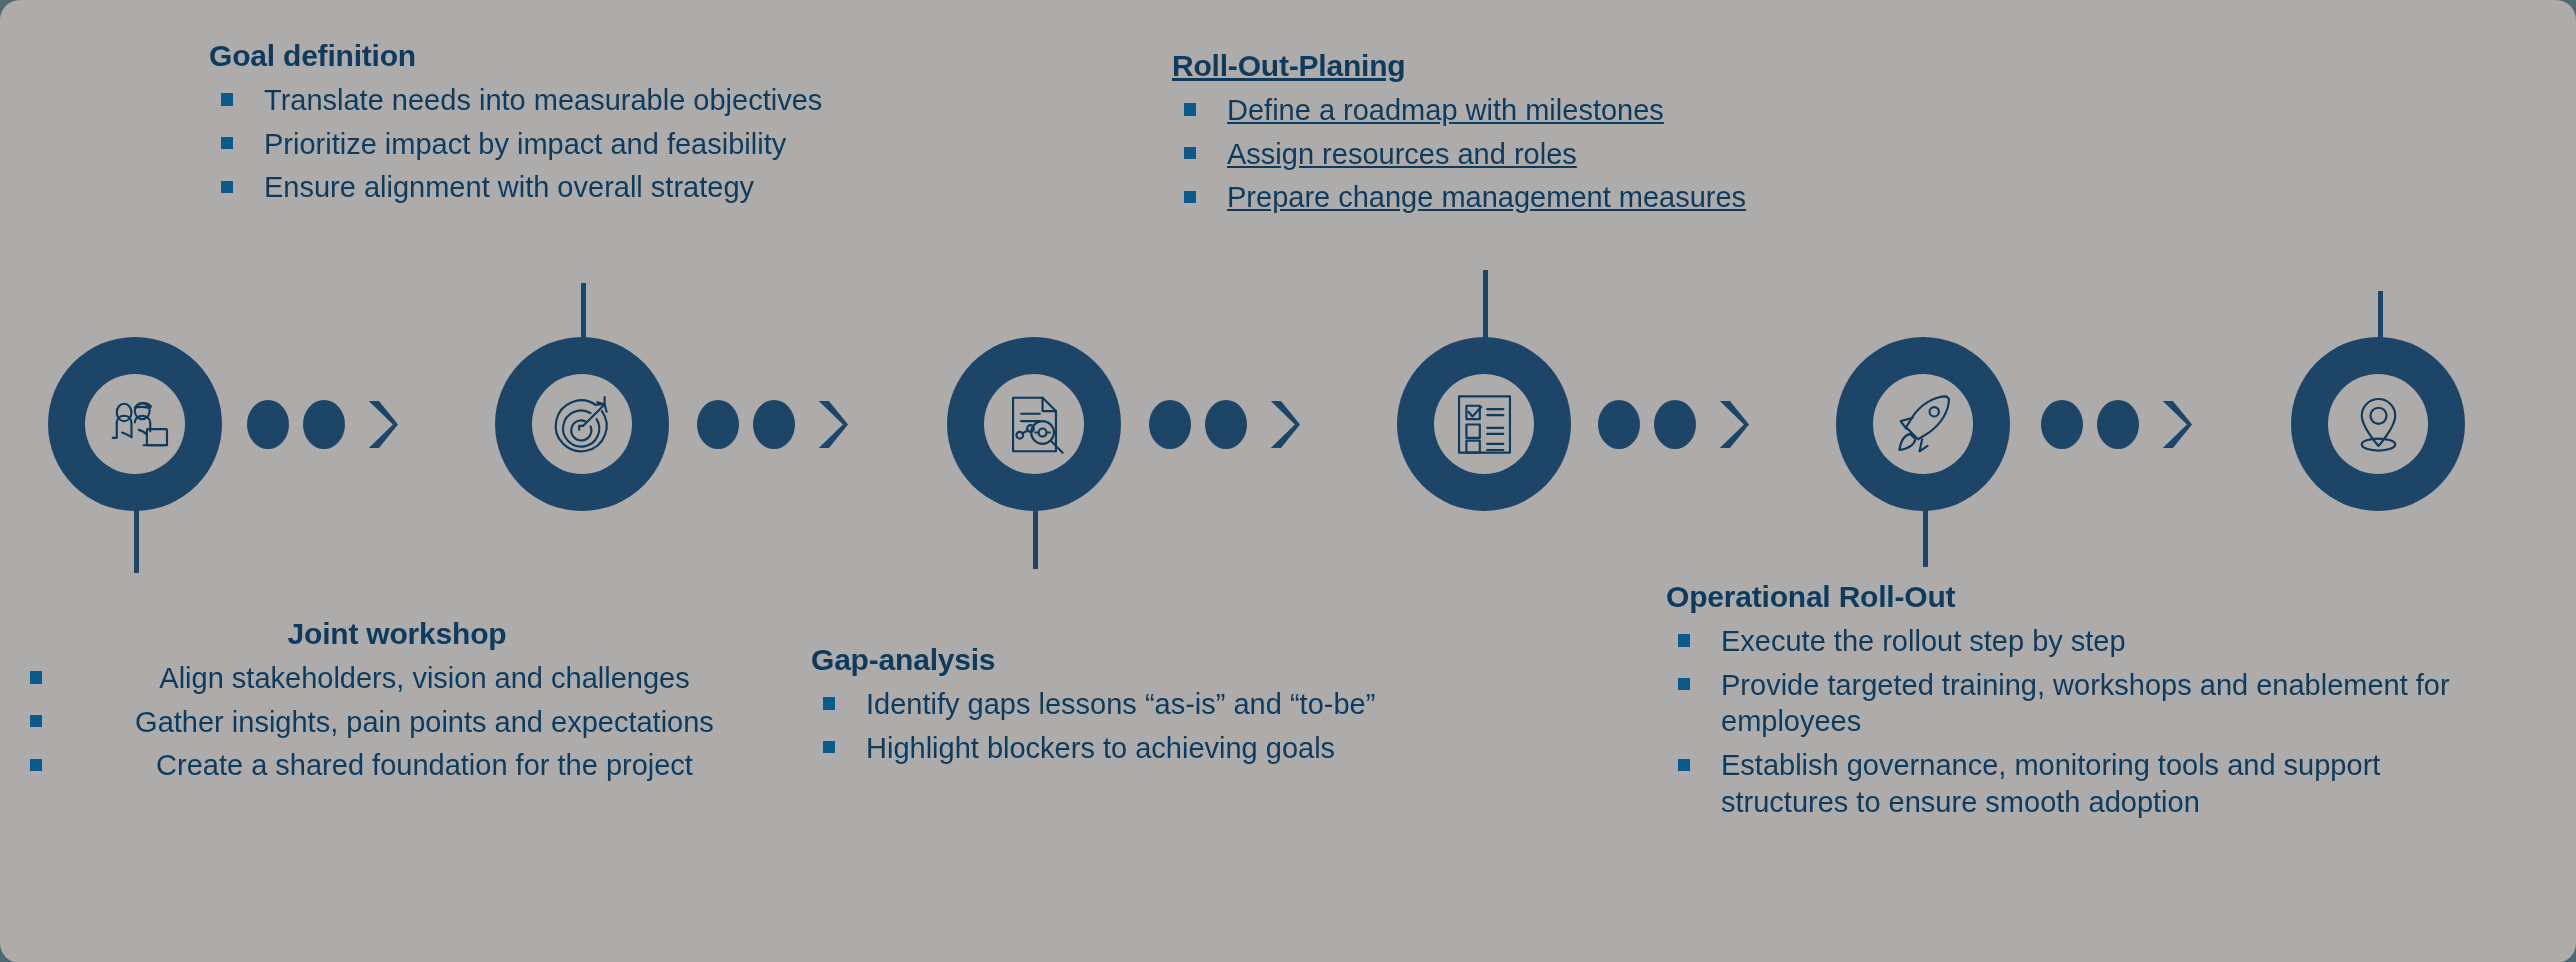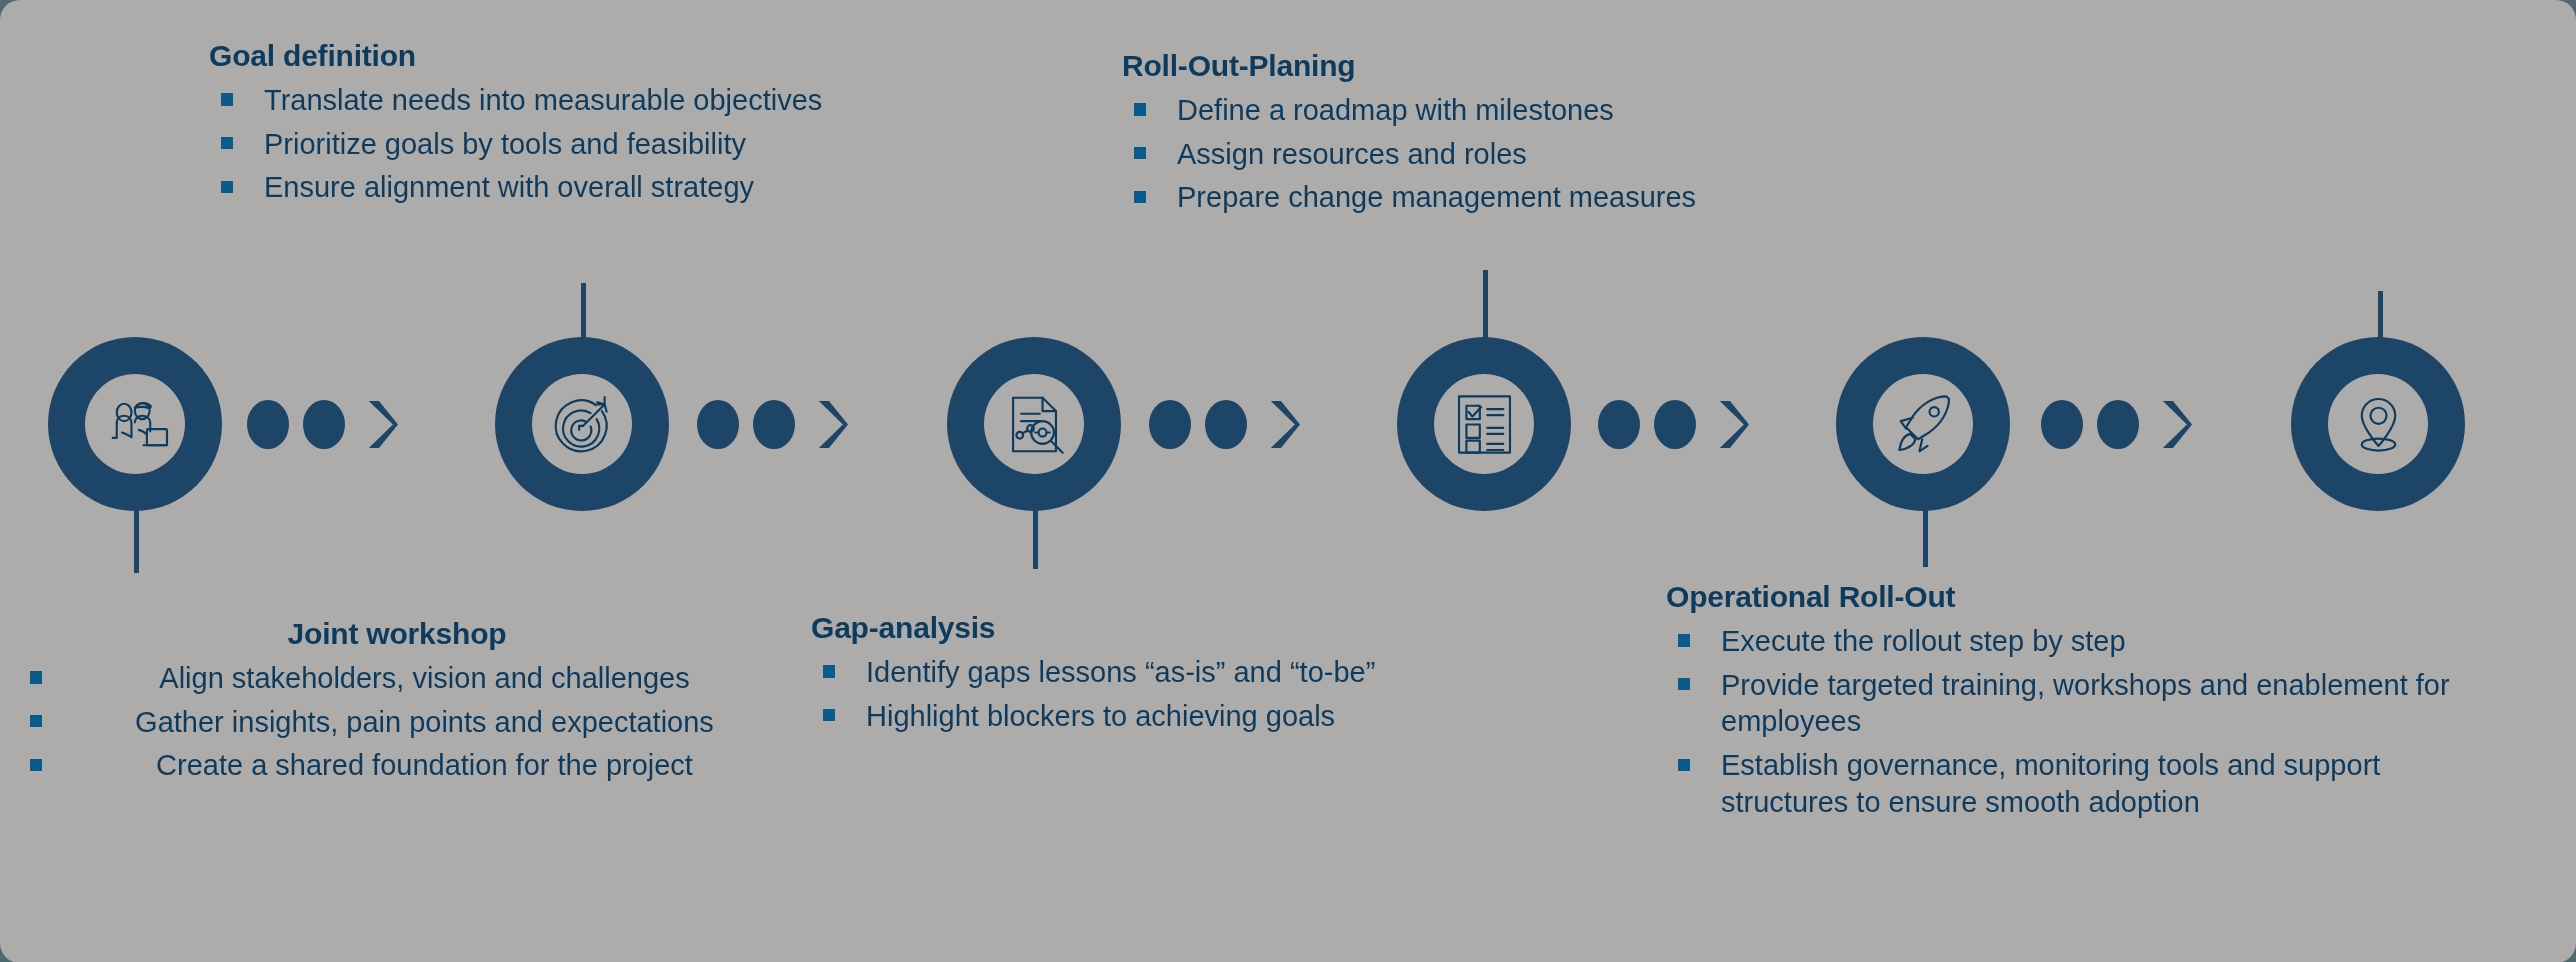"Roll-Out-Planing" div.block { left: 1122px -> 1172px; text-decoration: none -> underline }
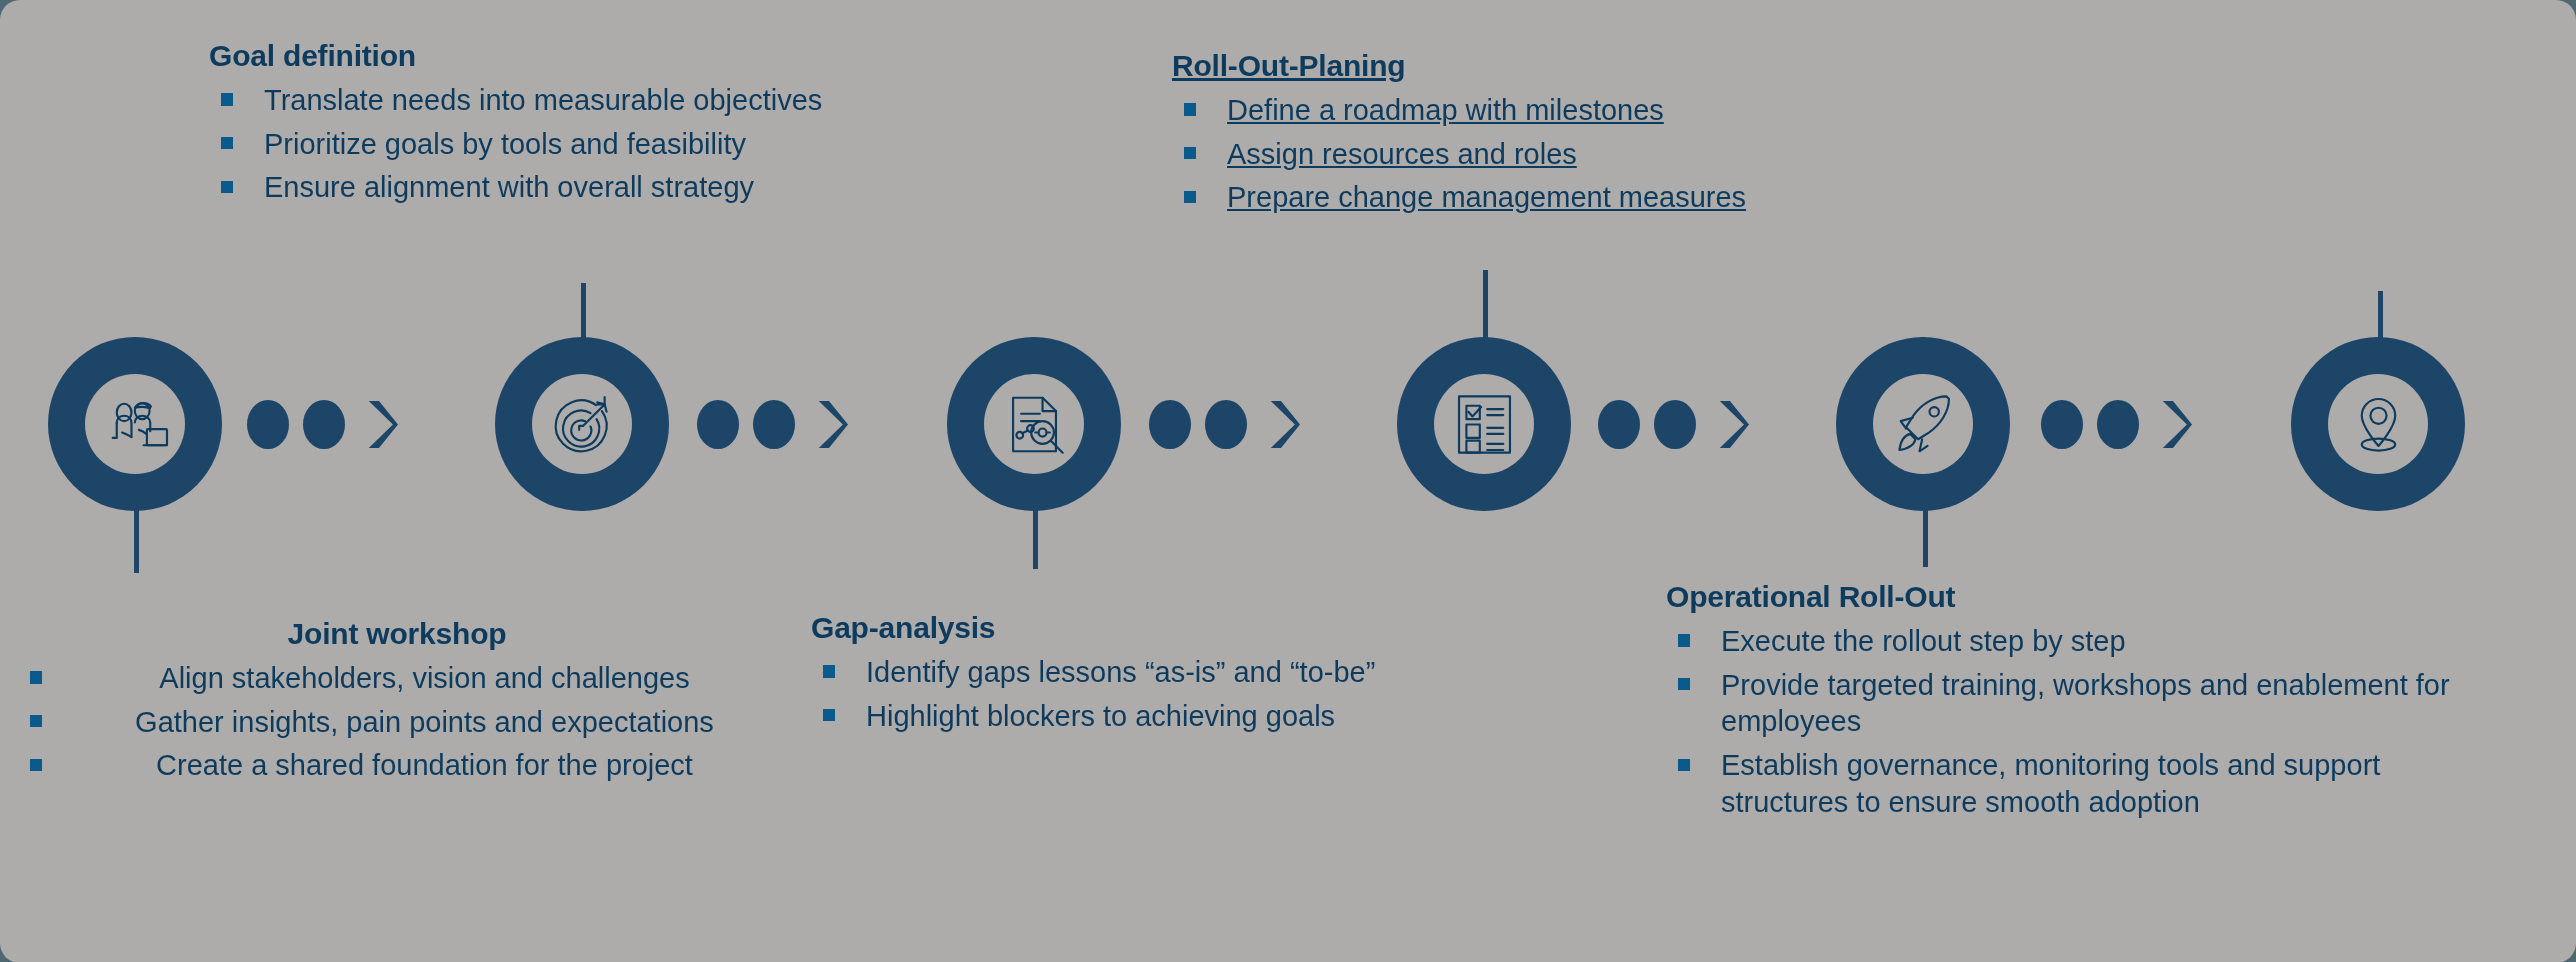"Prioritize goals by tools and" span { text: goals by tools -> impact by impact }
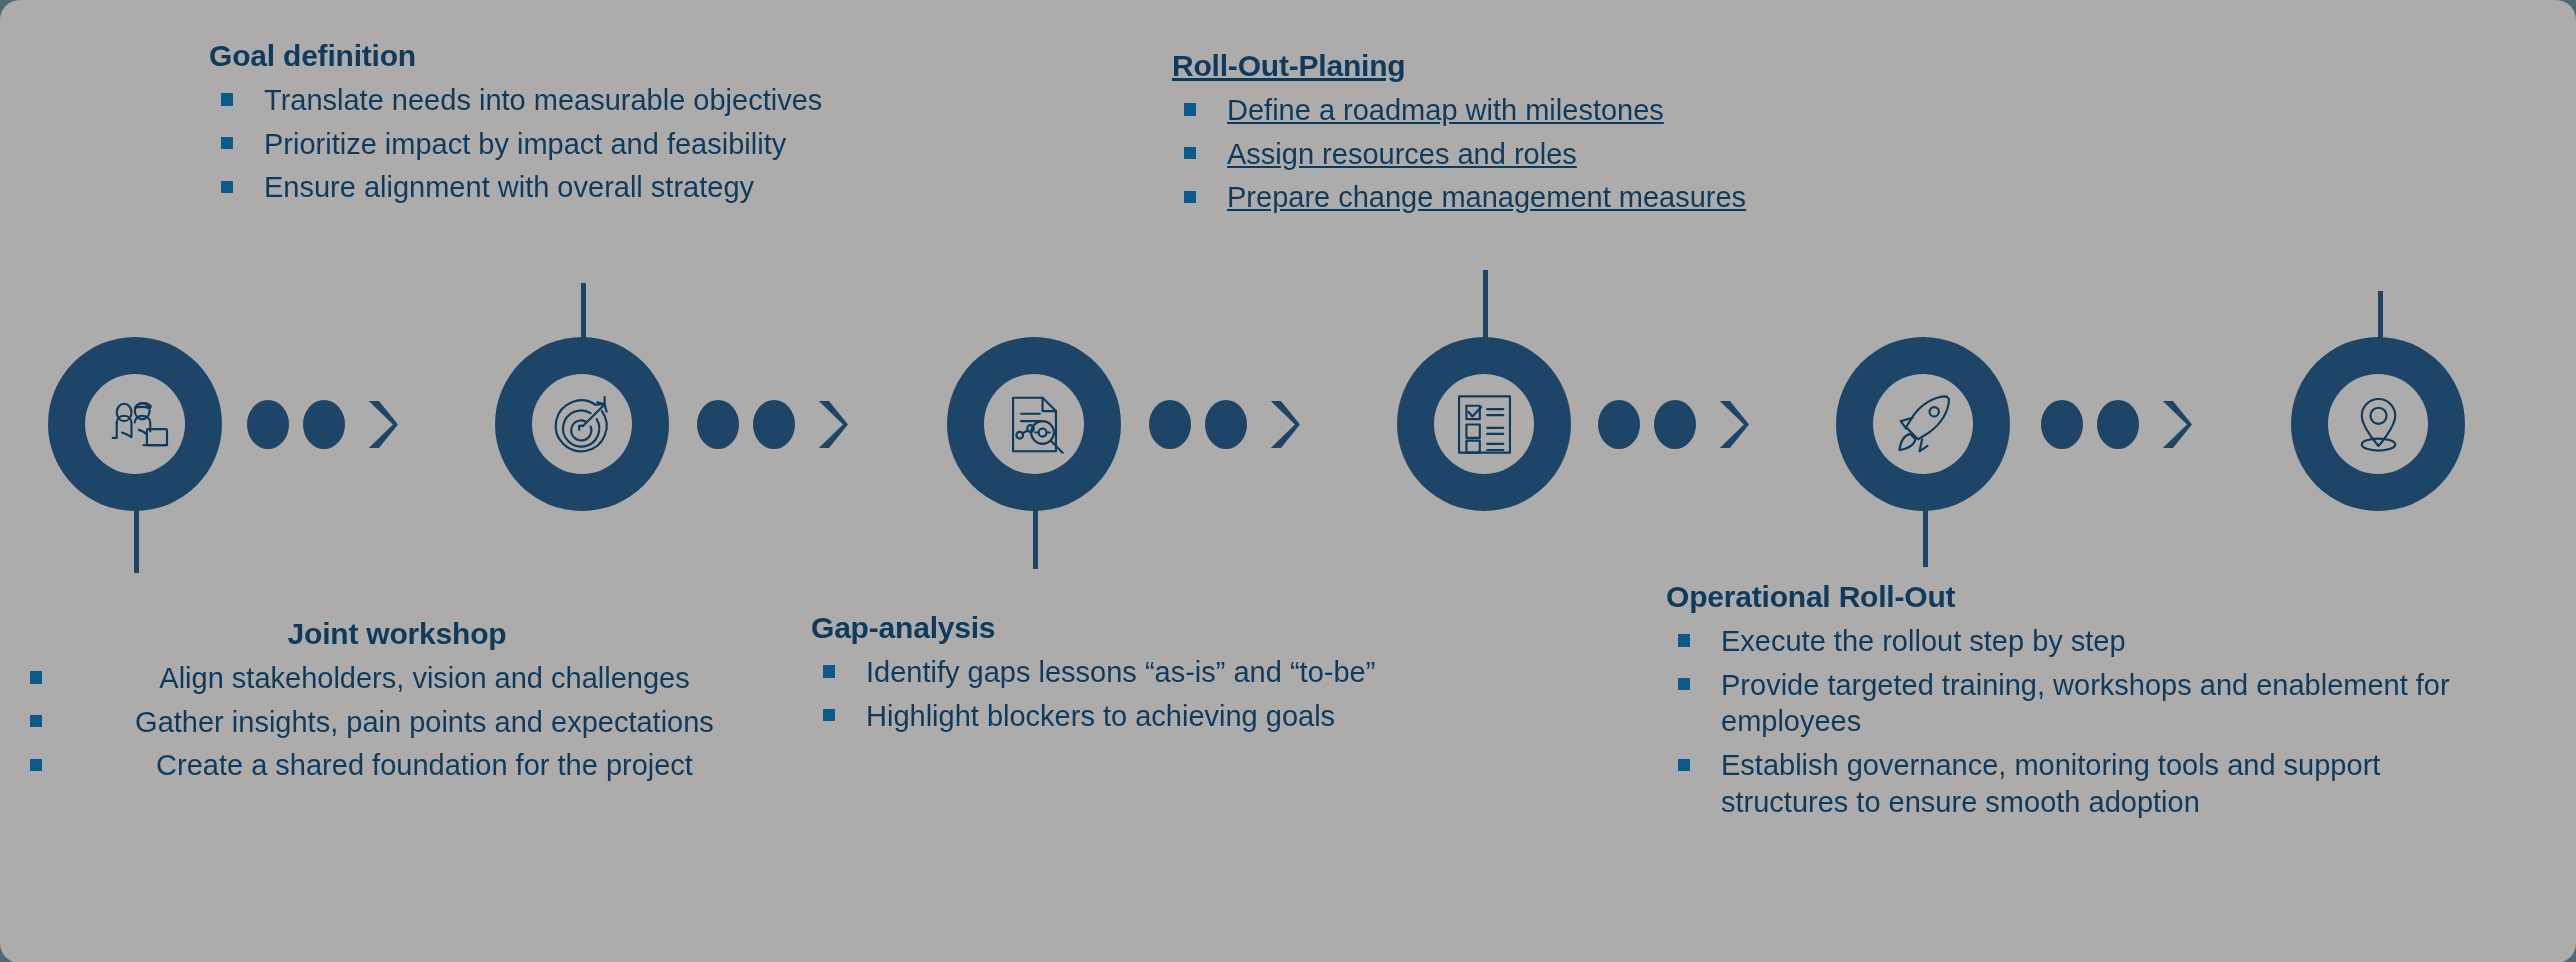"Gap-analysis" div.block { top: 612px -> 644px }
